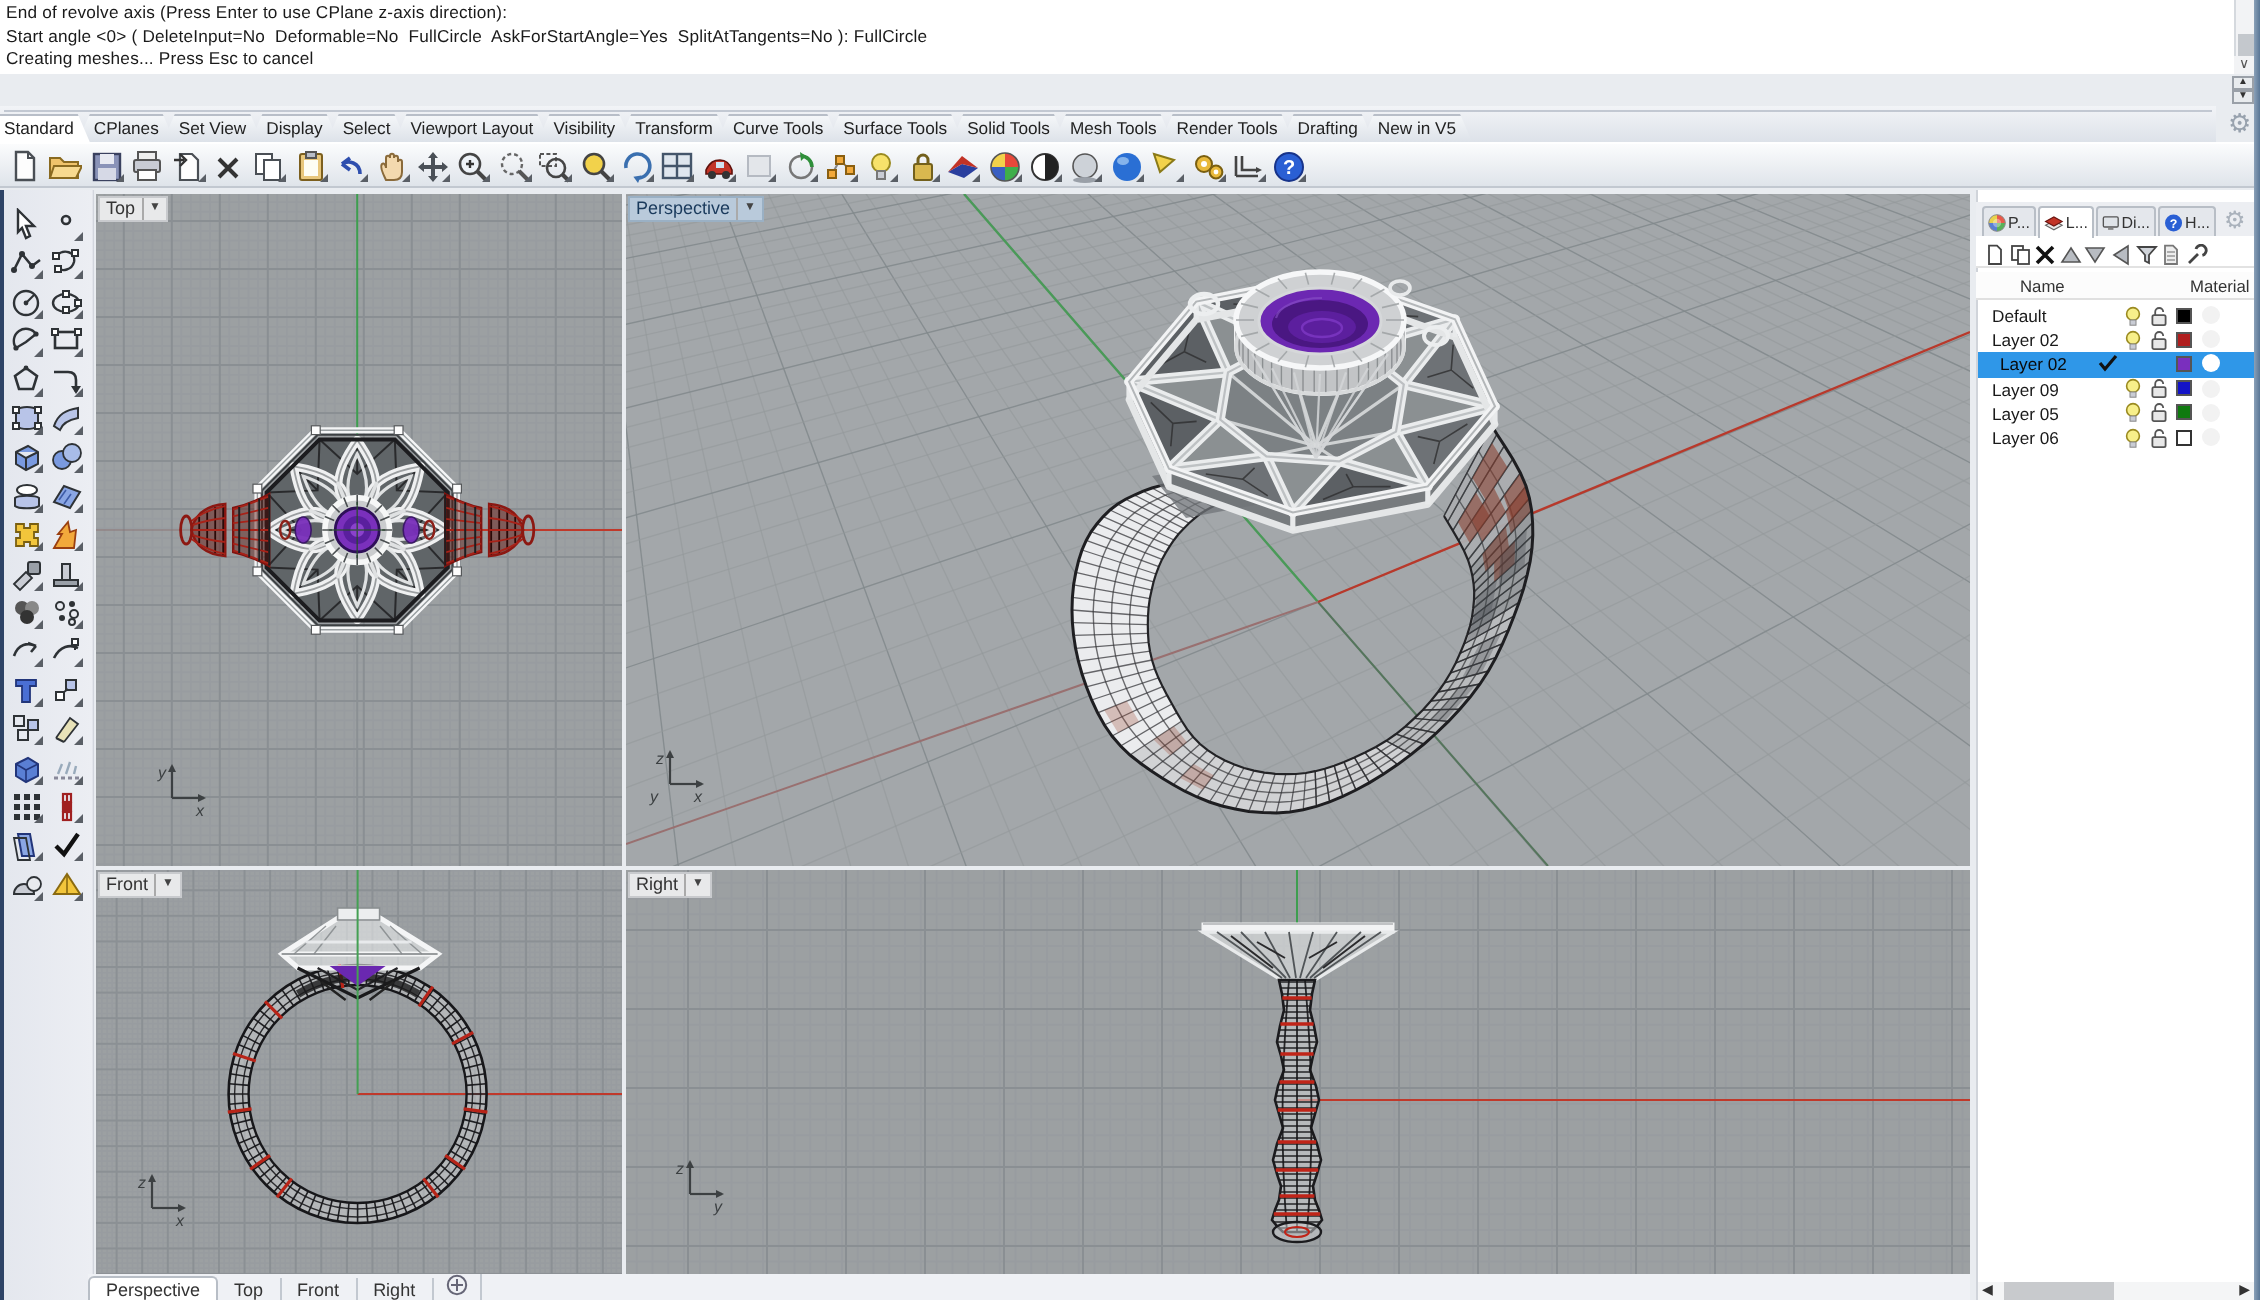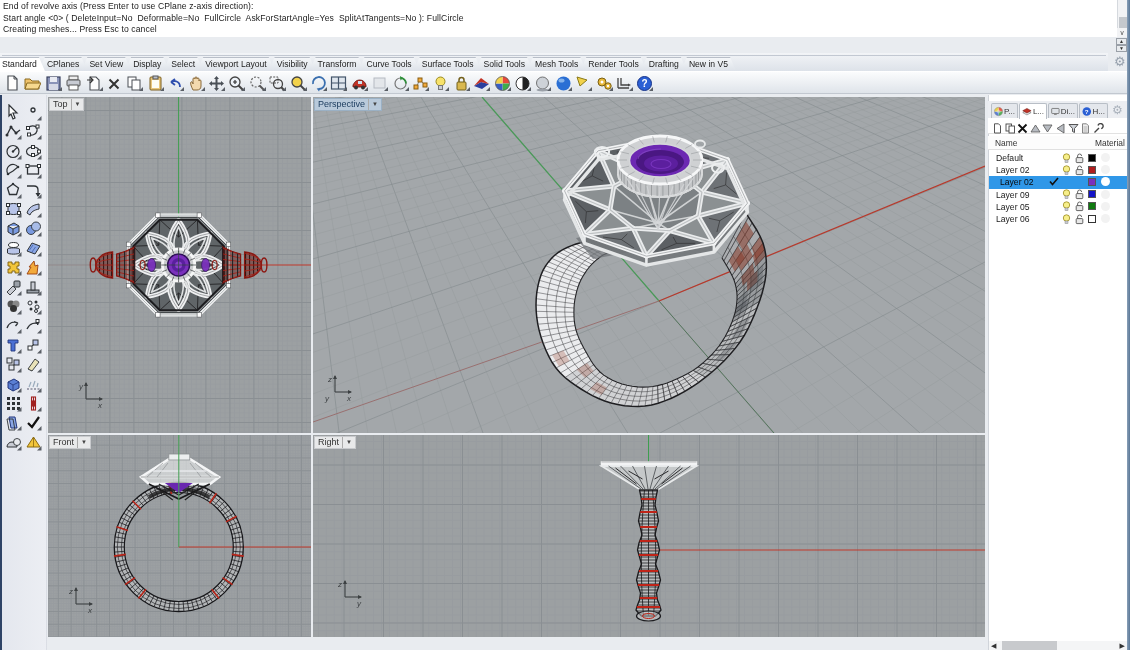"Name" #phead .h1 { left: 7px -> 22px }
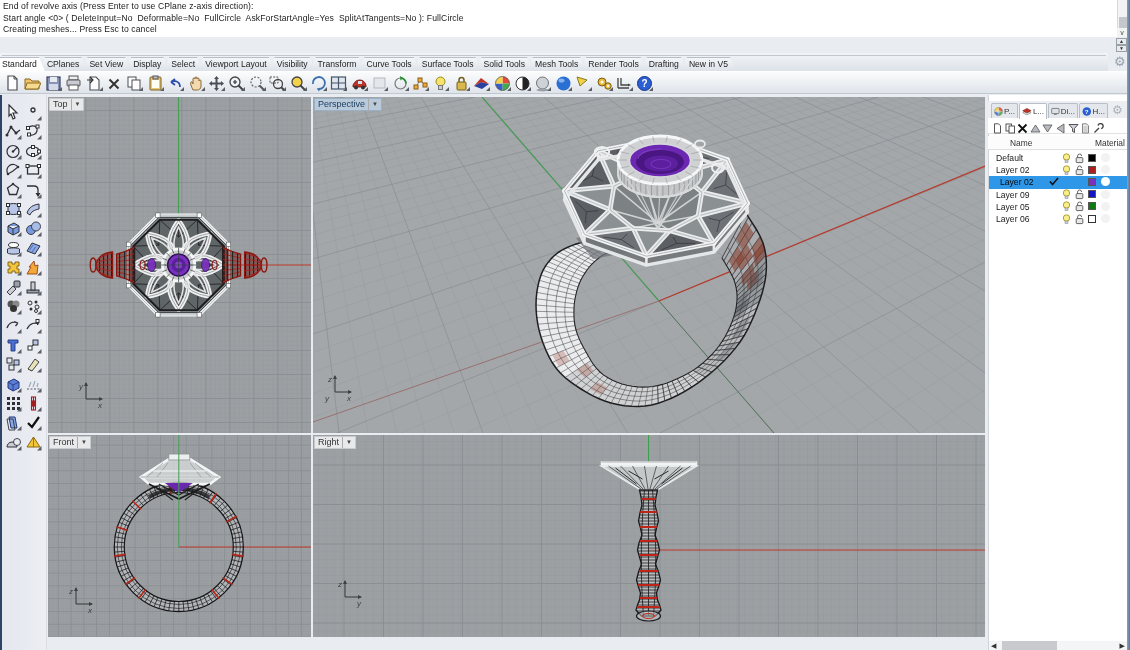"Perspective Top Front Right" div { html: none -> <div><div>Perspective</div><div>Top</div><div>Front</div><div>Right</div><div><svg> <circle></circle> <path></path> </svg></div></div> }
